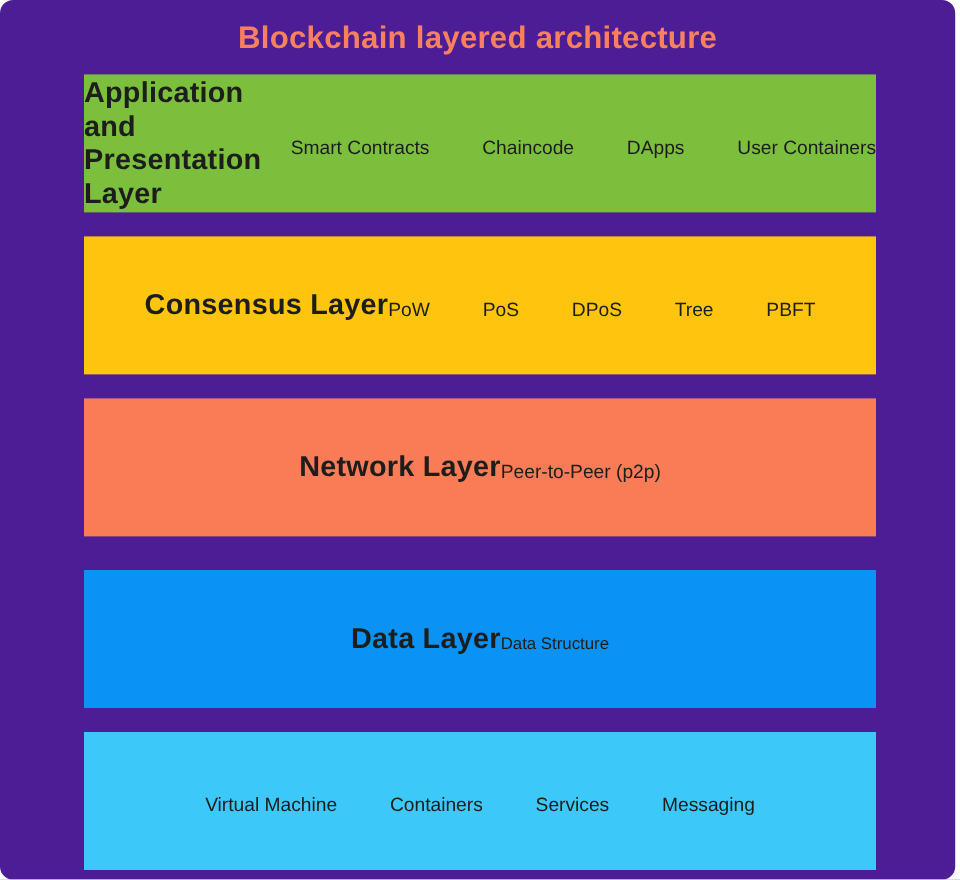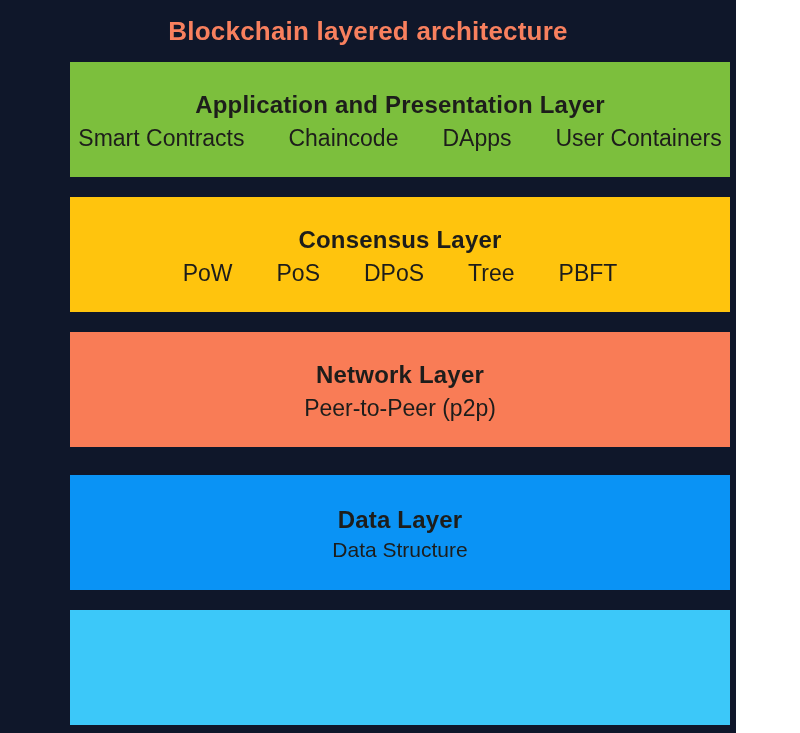"Blockchain layered architecture" .page { background: #0f172a -> #4c1d95; border-radius: none -> 11px; width: 736px -> 796px }
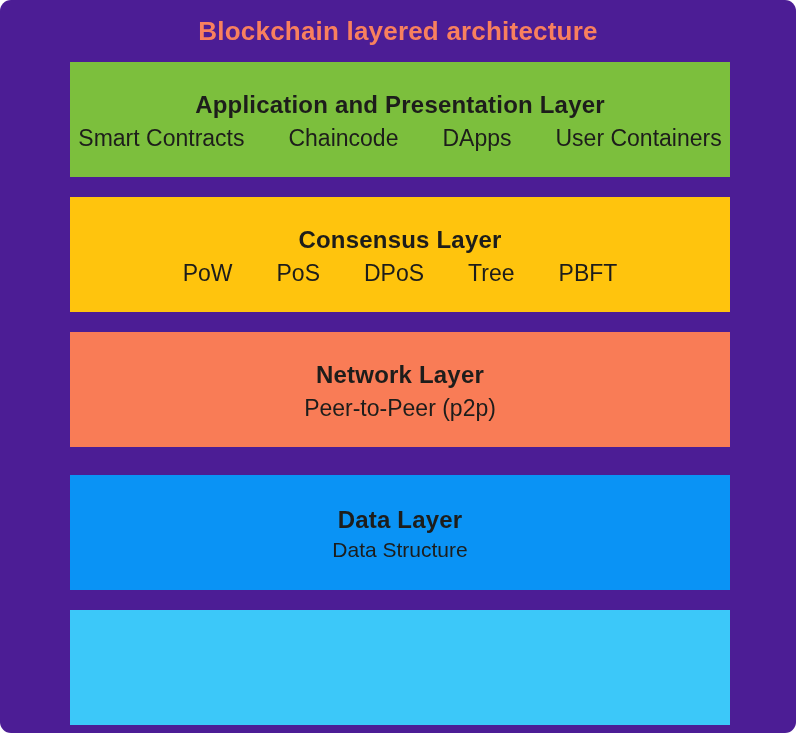"Application and Presentation Layer" .layer { flex-direction: column -> none }
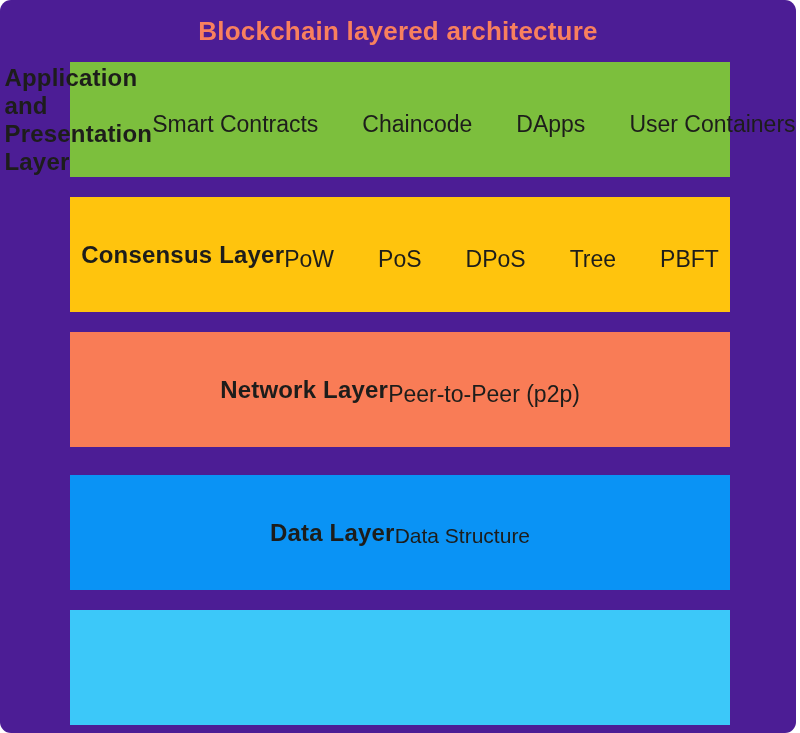"Smart Contracts" .item-row { font-size: 23px -> 16px }
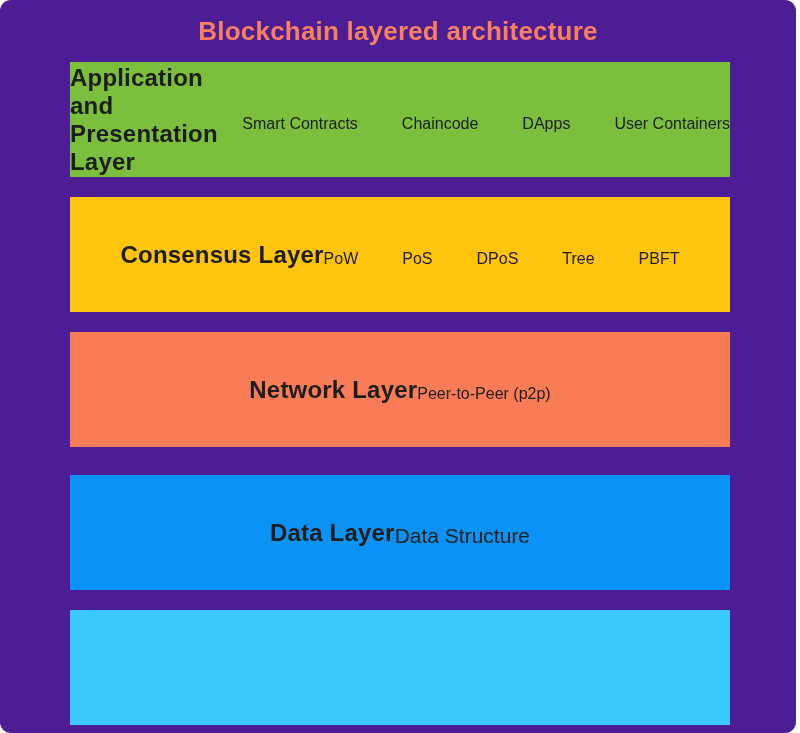"Data Structure" .layer-subheading { font-size: 21px -> 14px }
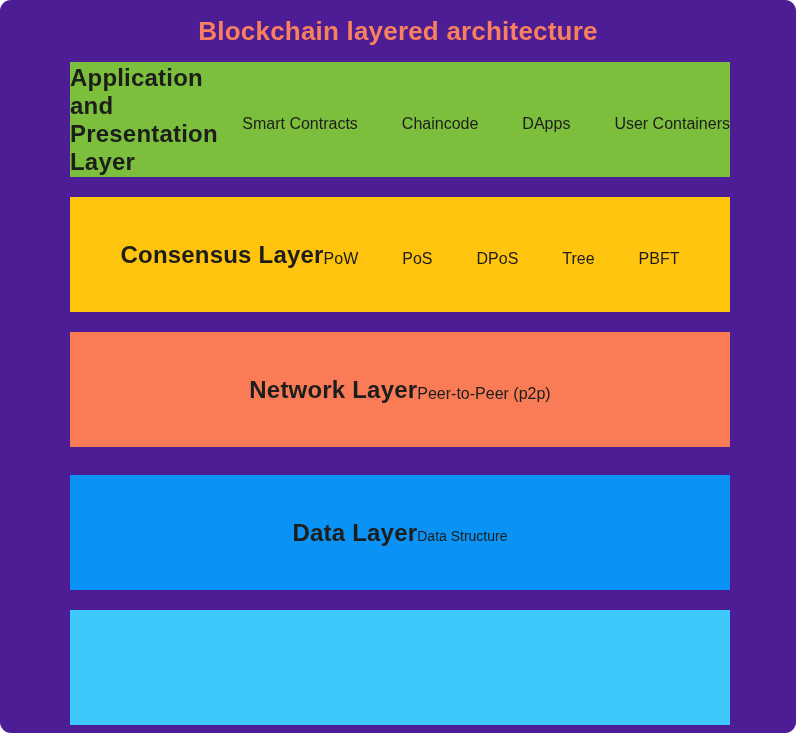"Virtual Machine" div.item-row { html: none -> <div> <span>Virtual Machine</span> <span>Containers</span> <span>Services</span> <span>Messaging</span> </div> }
